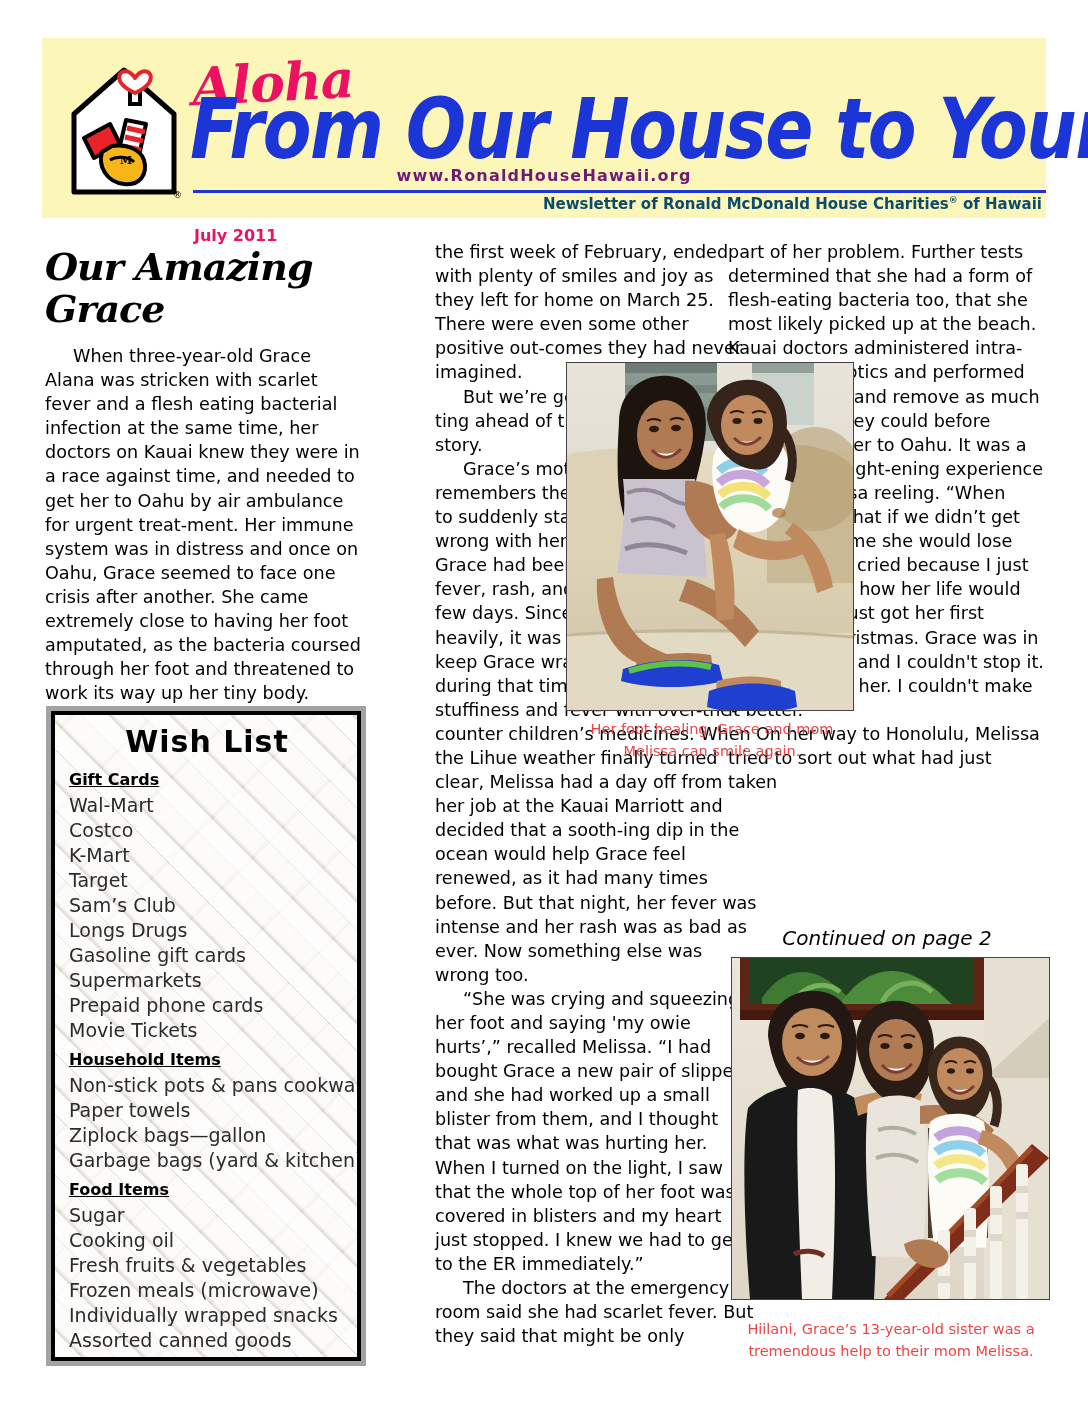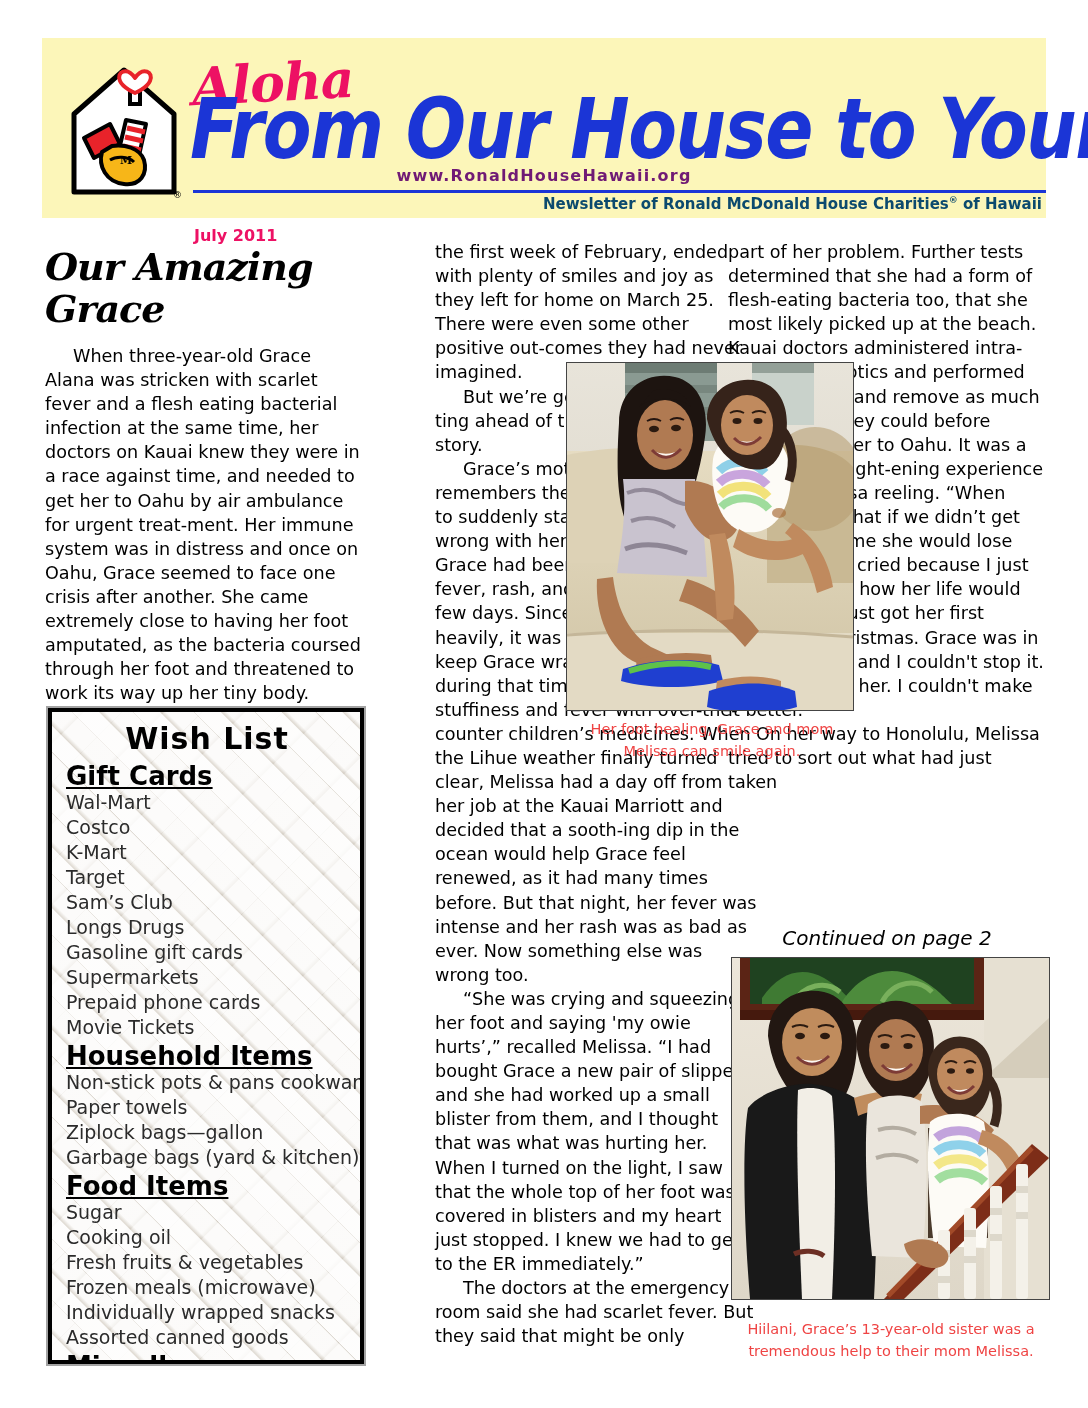"Wish List" .wishbox { border: 2px solid #a3a3a3 -> 5px solid #a3a3a3 }
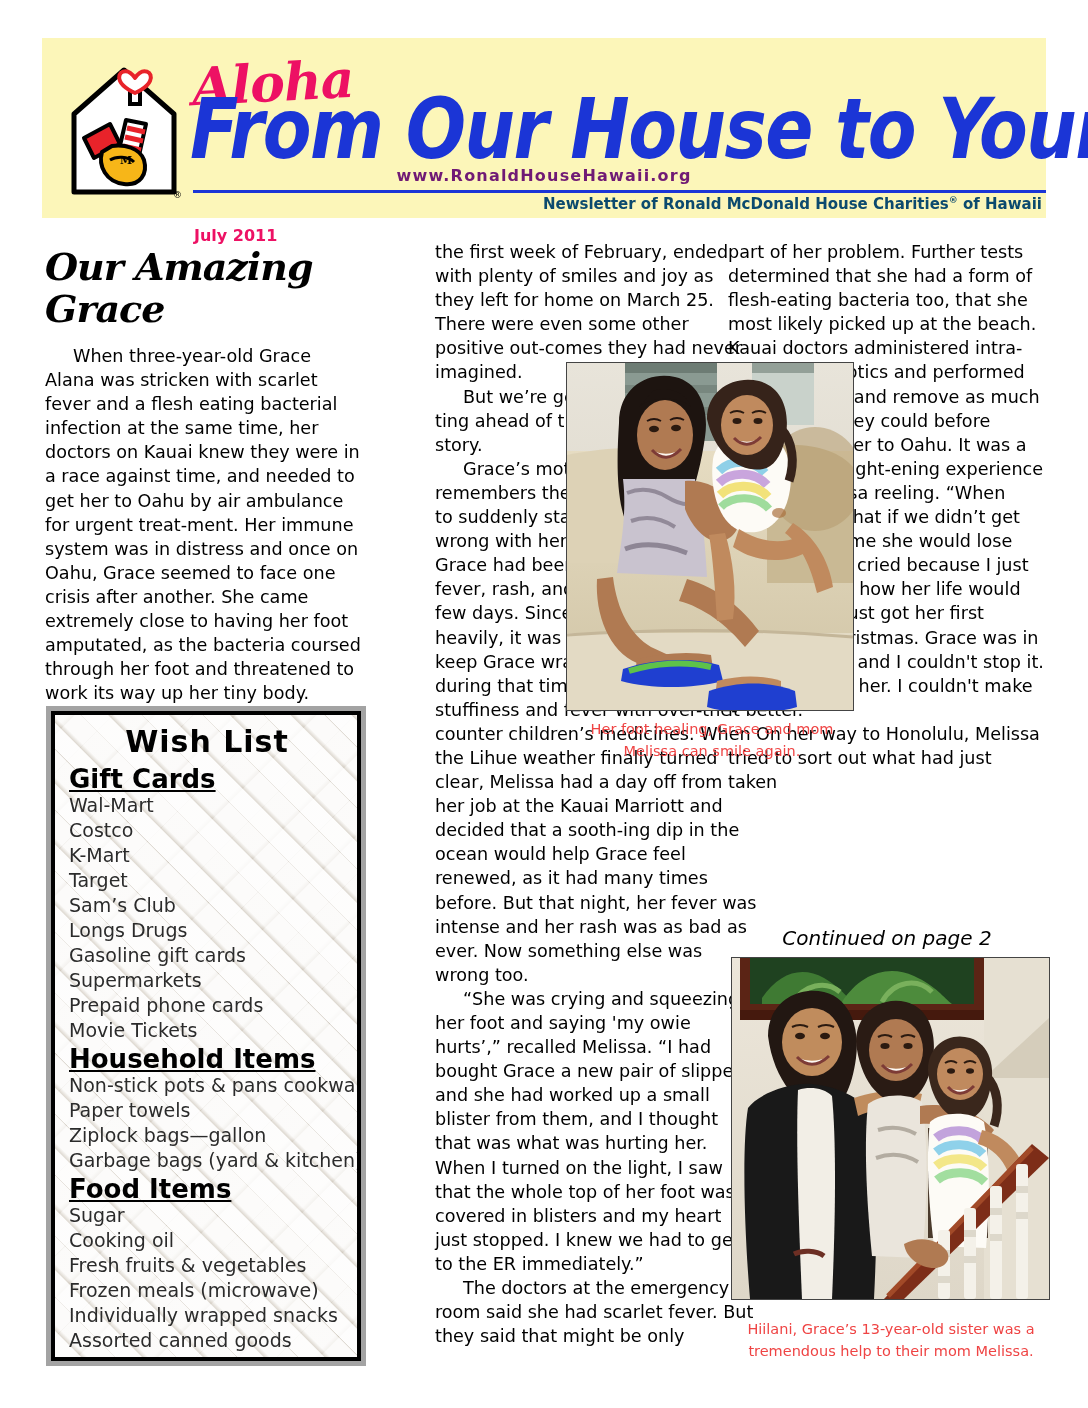"Gift Cards" .wish-cat { font-size: 26px -> 16px }
